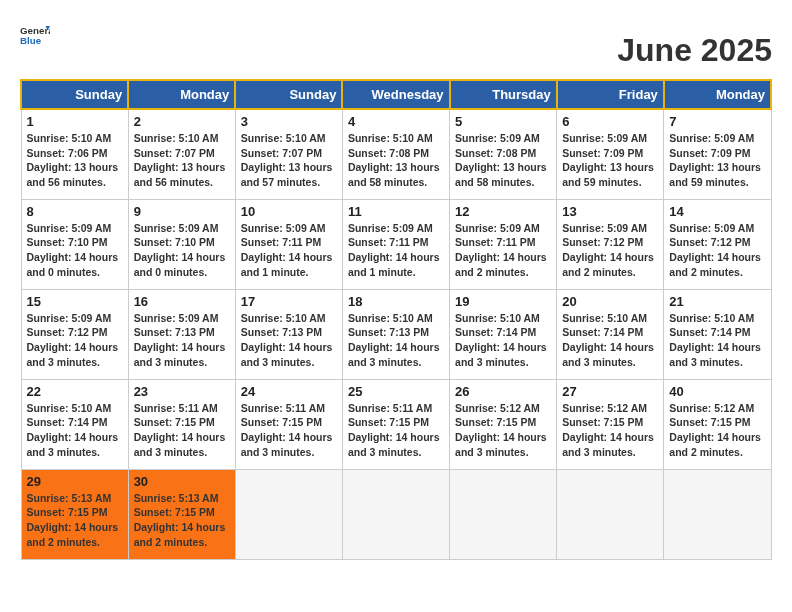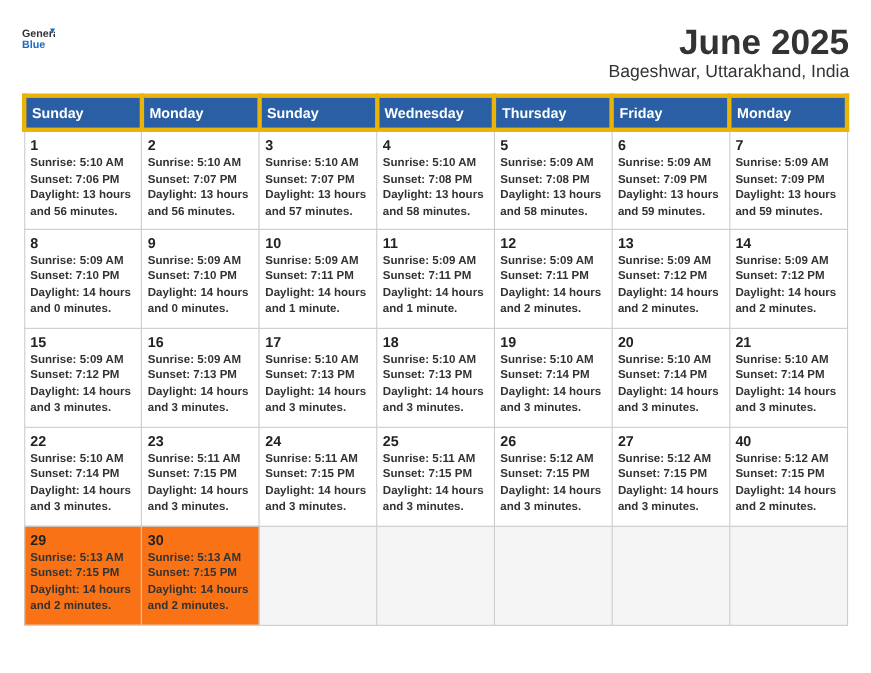"June 2025" .title-block { margin-top: none -> 12px; text-align: right -> left }
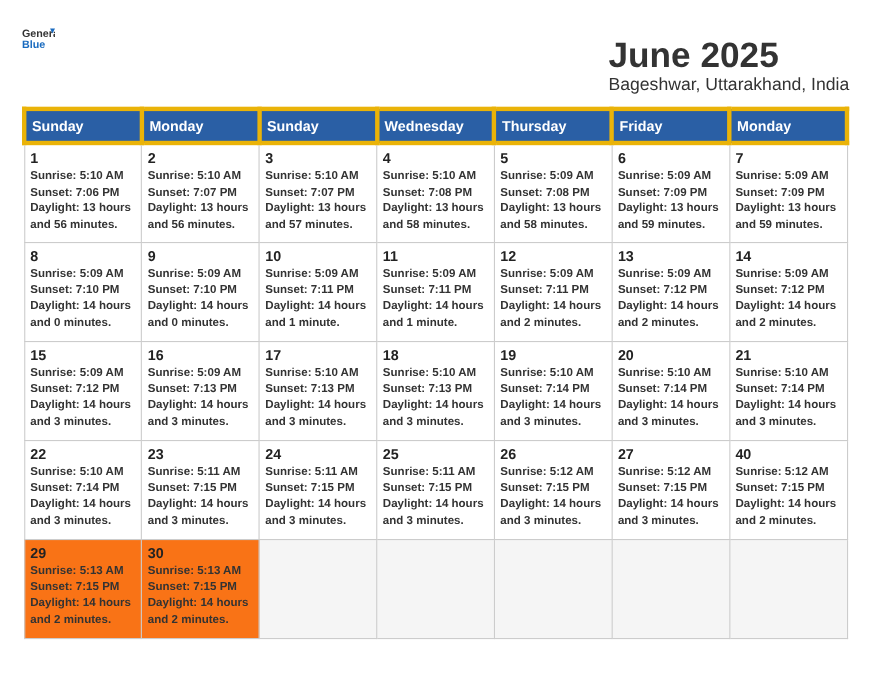"Bageshwar, Uttarakhand, India" div.location-title { html: <div>Bageshwar, Uttarakhand, India</div> -> none }
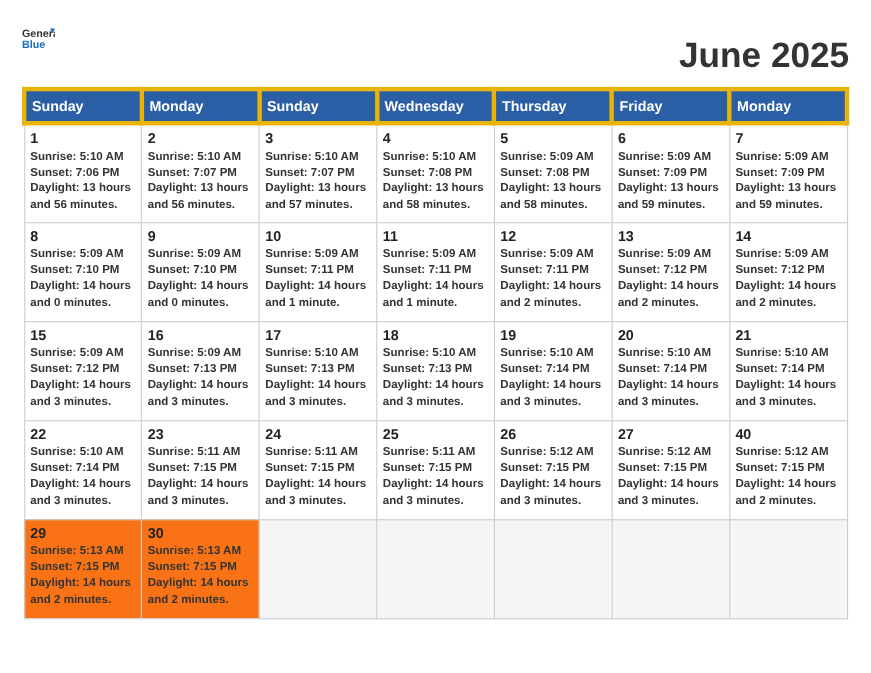"Sunday" .calendar-table th { border: 4px solid #eab308 -> 2px solid #eab308; text-align: left -> right }
